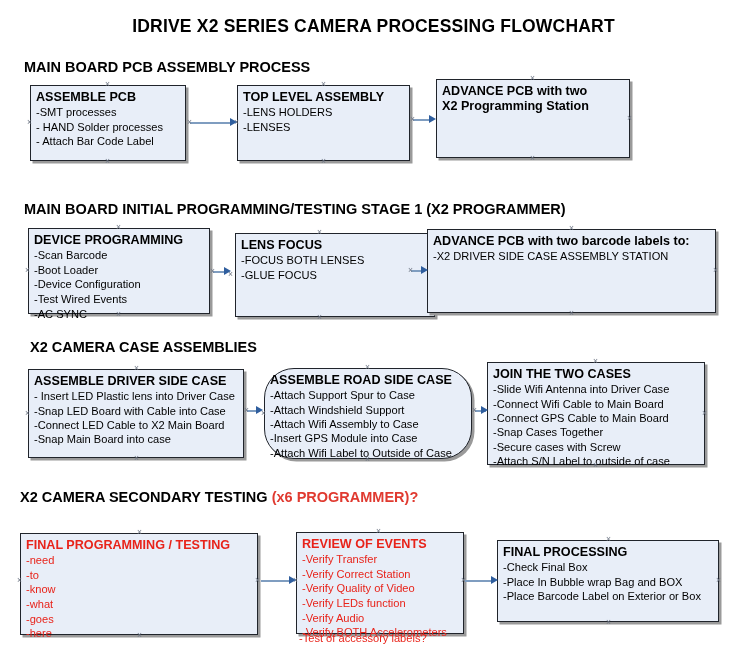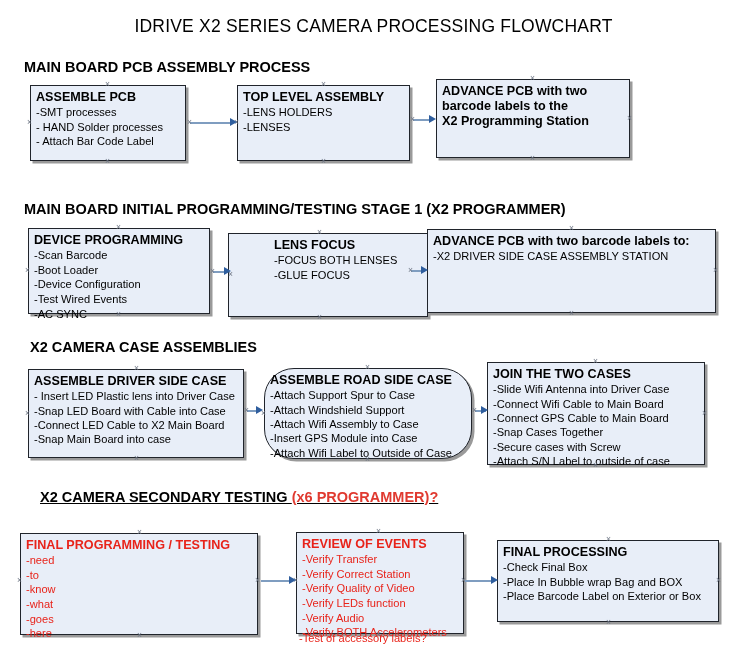"IDRIVE X2 SERIES CAMERA PROCESSING" .doc-title { font-weight: normal -> bold }
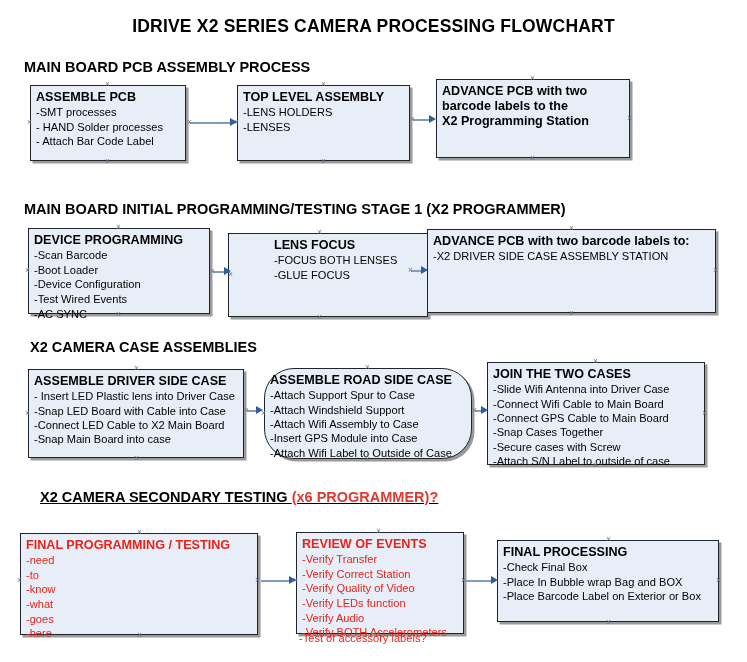"barcode labels to the" div.bx-title { html: <div>barcode labels to the</div> -> none }
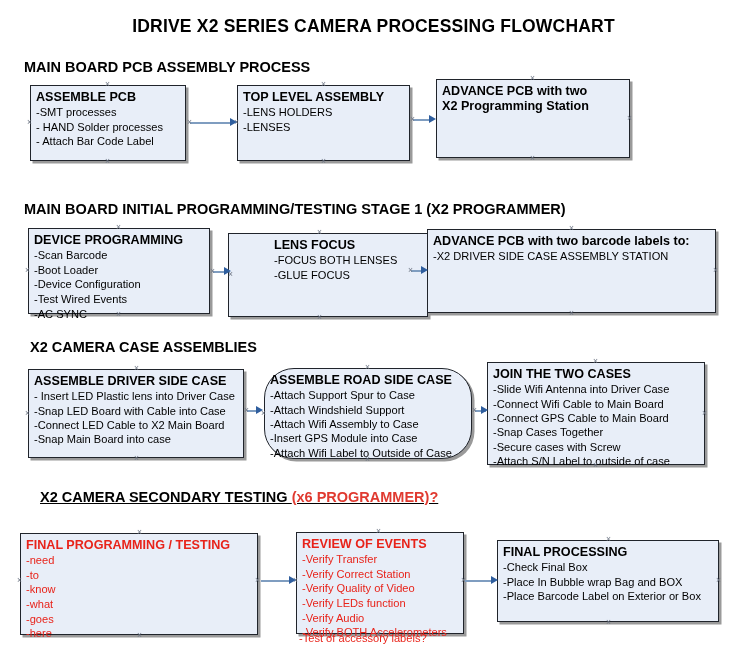"LENS FOCUS" div.box { left: 228px -> 235px; padding-left: 40px -> none }
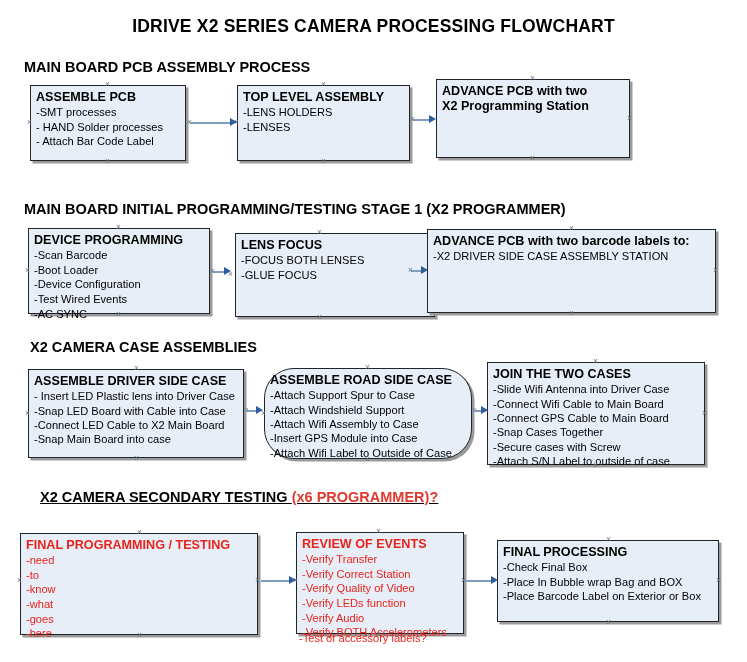"X2 CAMERA SECONDARY TESTING (x6" div.section-title { left: 40px -> 20px; text-decoration: underline -> none }
